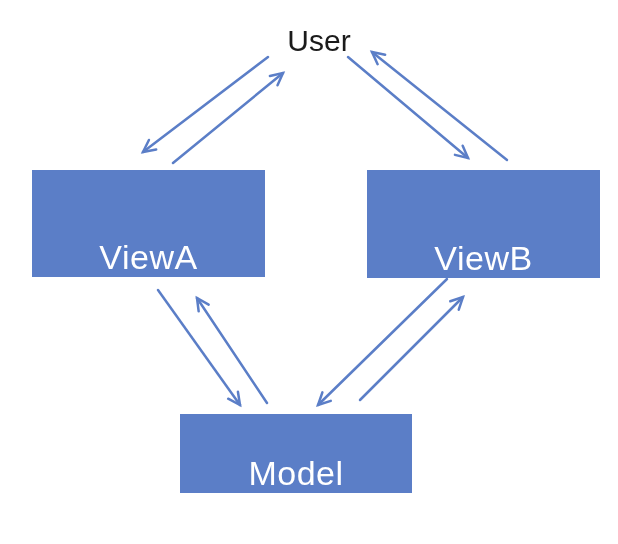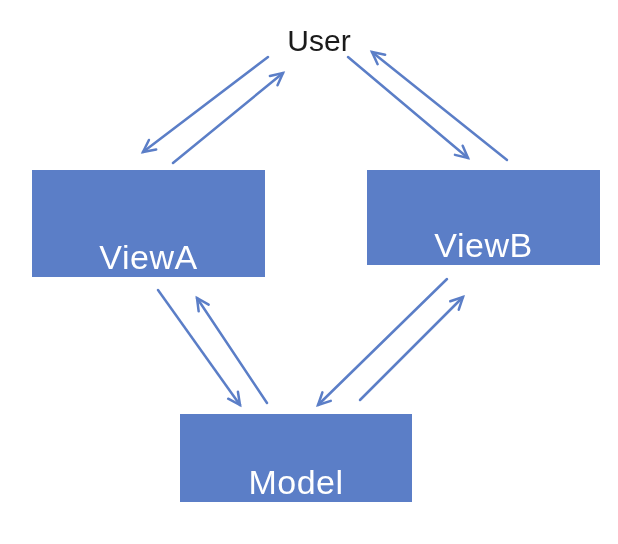"ViewB" div.node { height: 95px -> 108px }
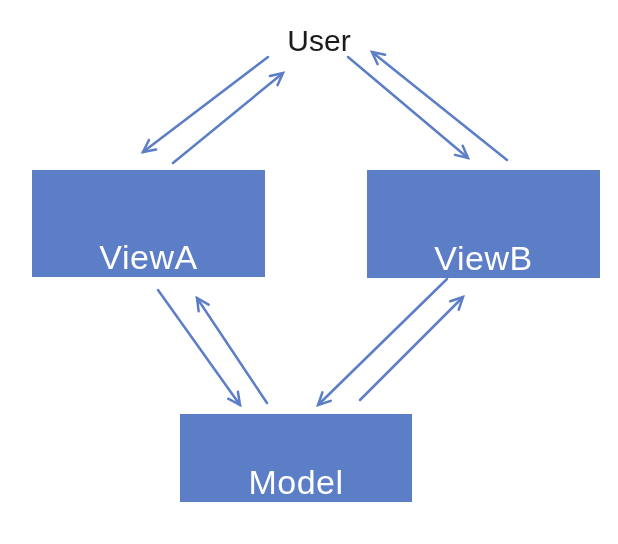"Model" div.node { height: 88px -> 79px }
